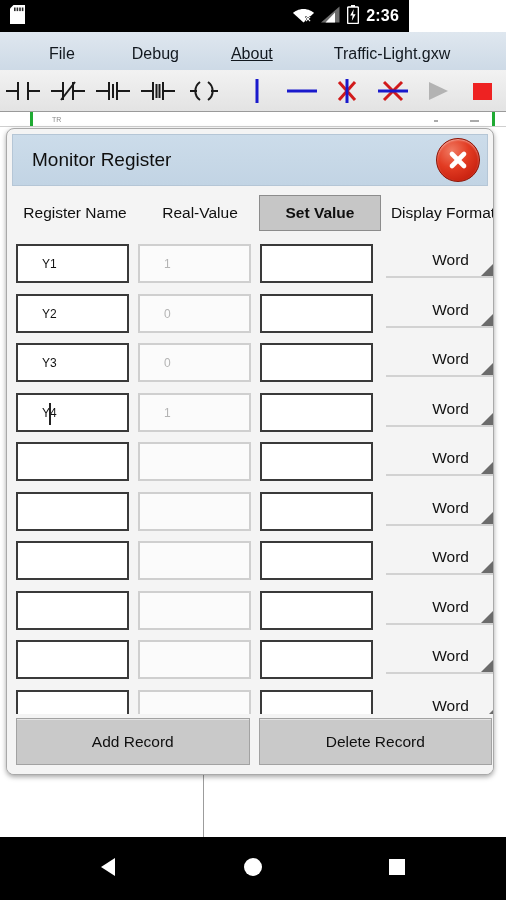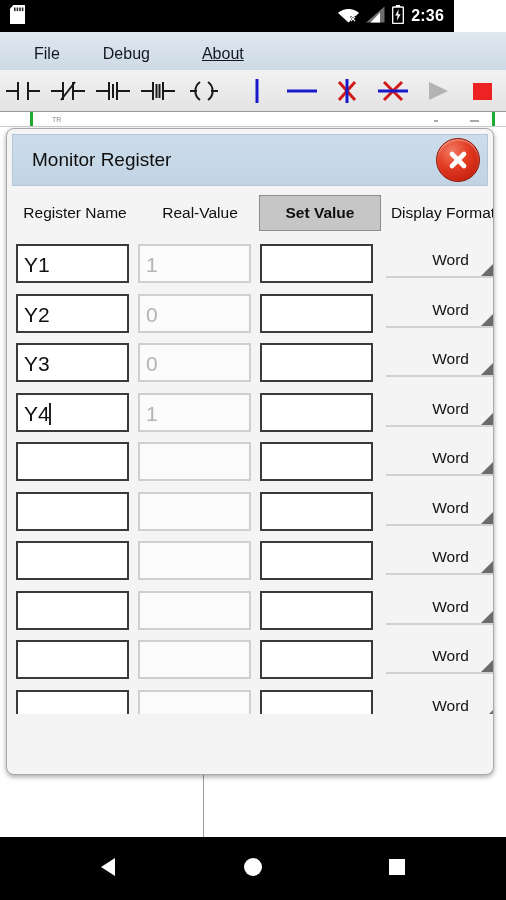"2:36" .statusbar { width: 454px -> 409px }
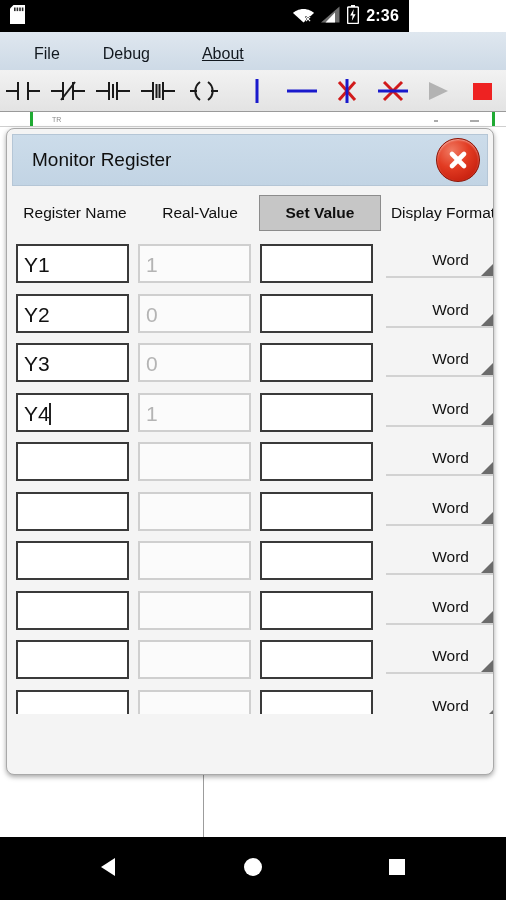"File" .menubar { padding-left: none -> 15px }
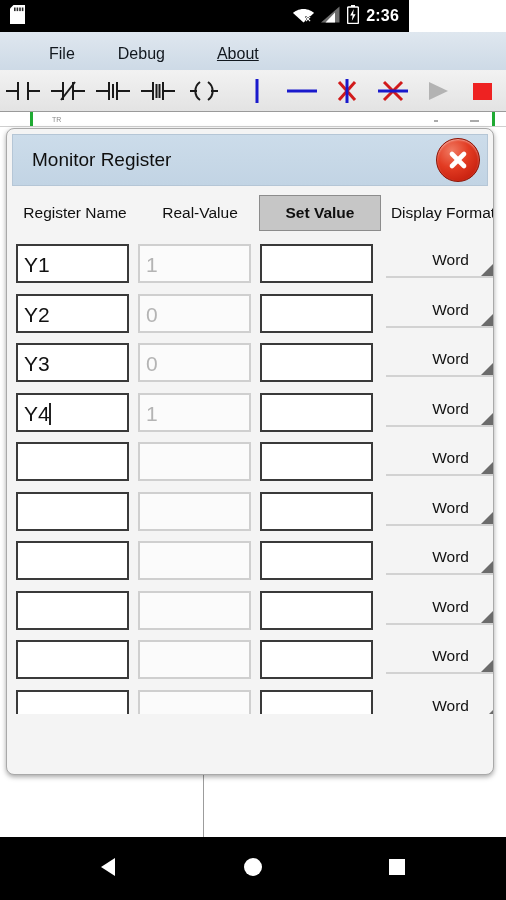"Debug" .m-debug { margin-left: 31px -> 45px }
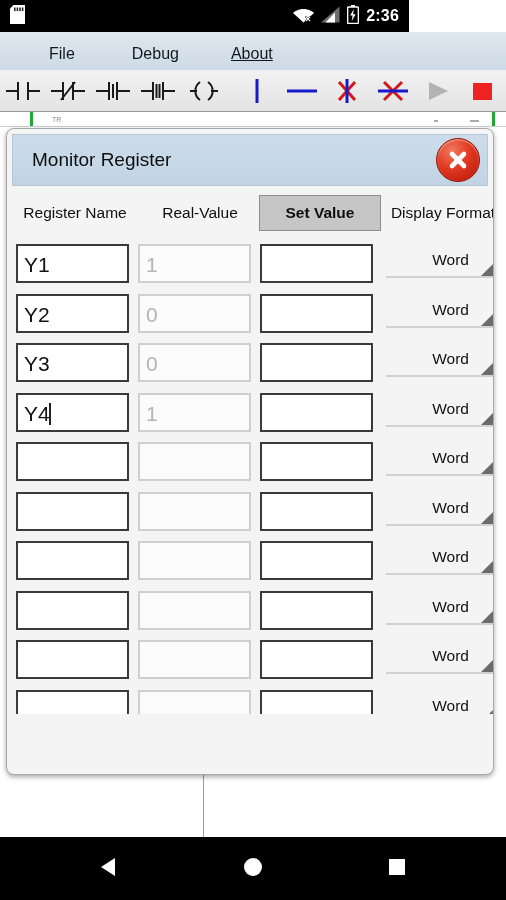"Traffic-Light.gxw" span.doc-title { html: none -> <span>Traffic-Light.gxw</span> }
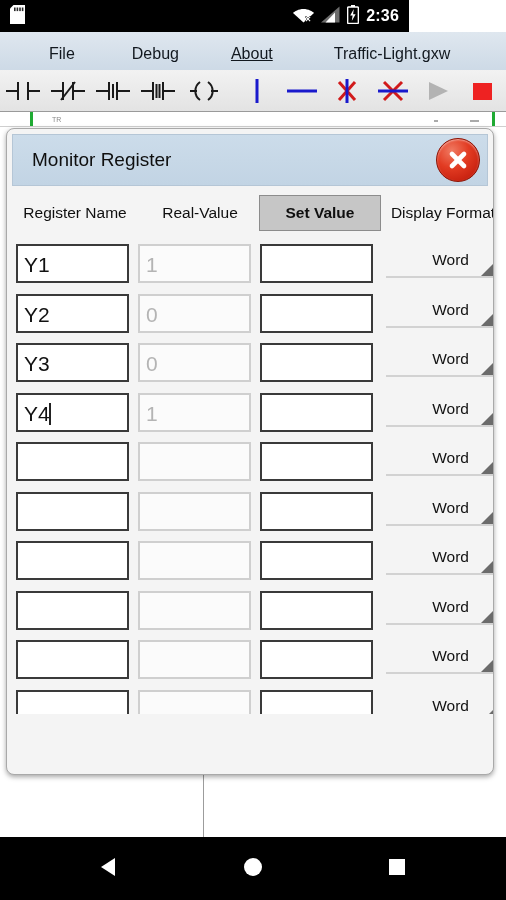"Y1" .cell-text { font-size: 21px -> 12px; padding: 8px 0 0 6px -> 8px 0 0 24px }
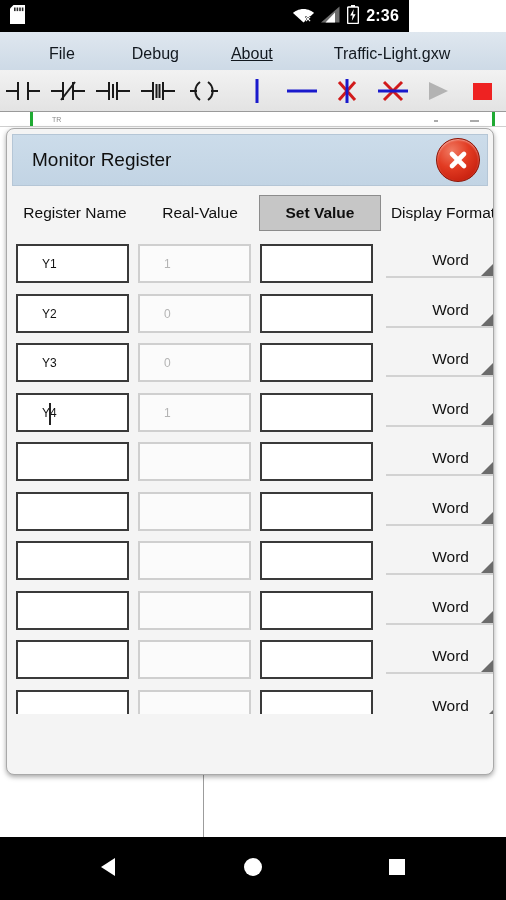"Add Record" div.dlg-buttons { html: none -> <div> <div>Add Record</div> <div>Delete Record</div> </div> }
